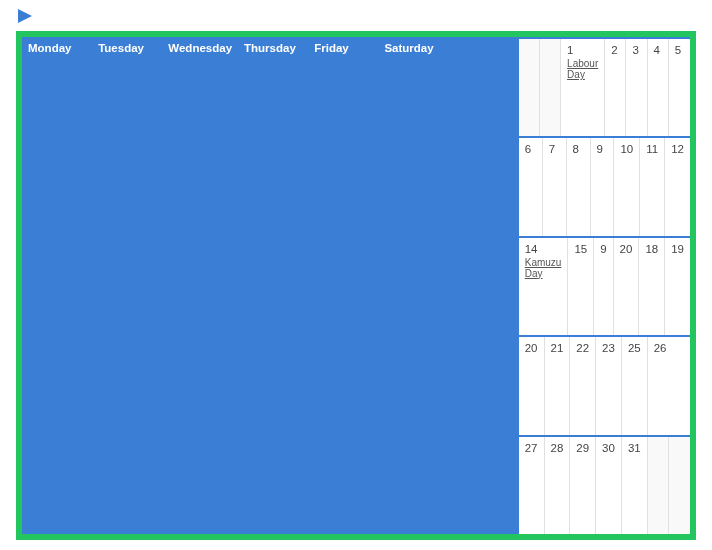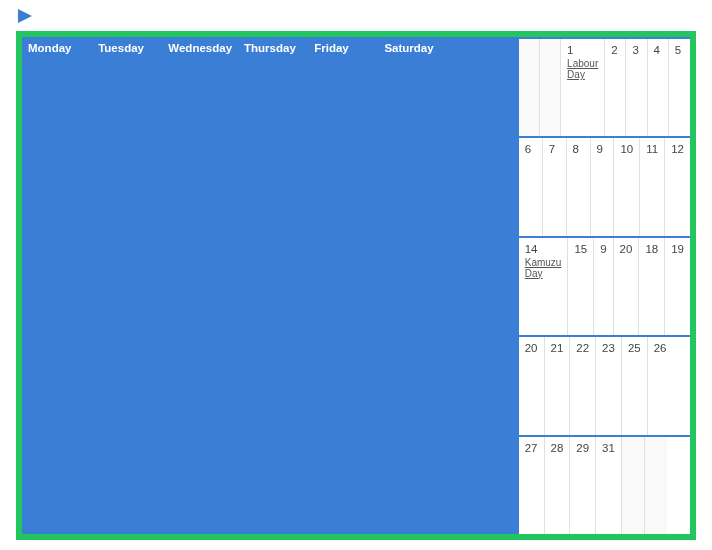"30" div.cal-cell { html: none -> <div> <span>30</span> </div> }
